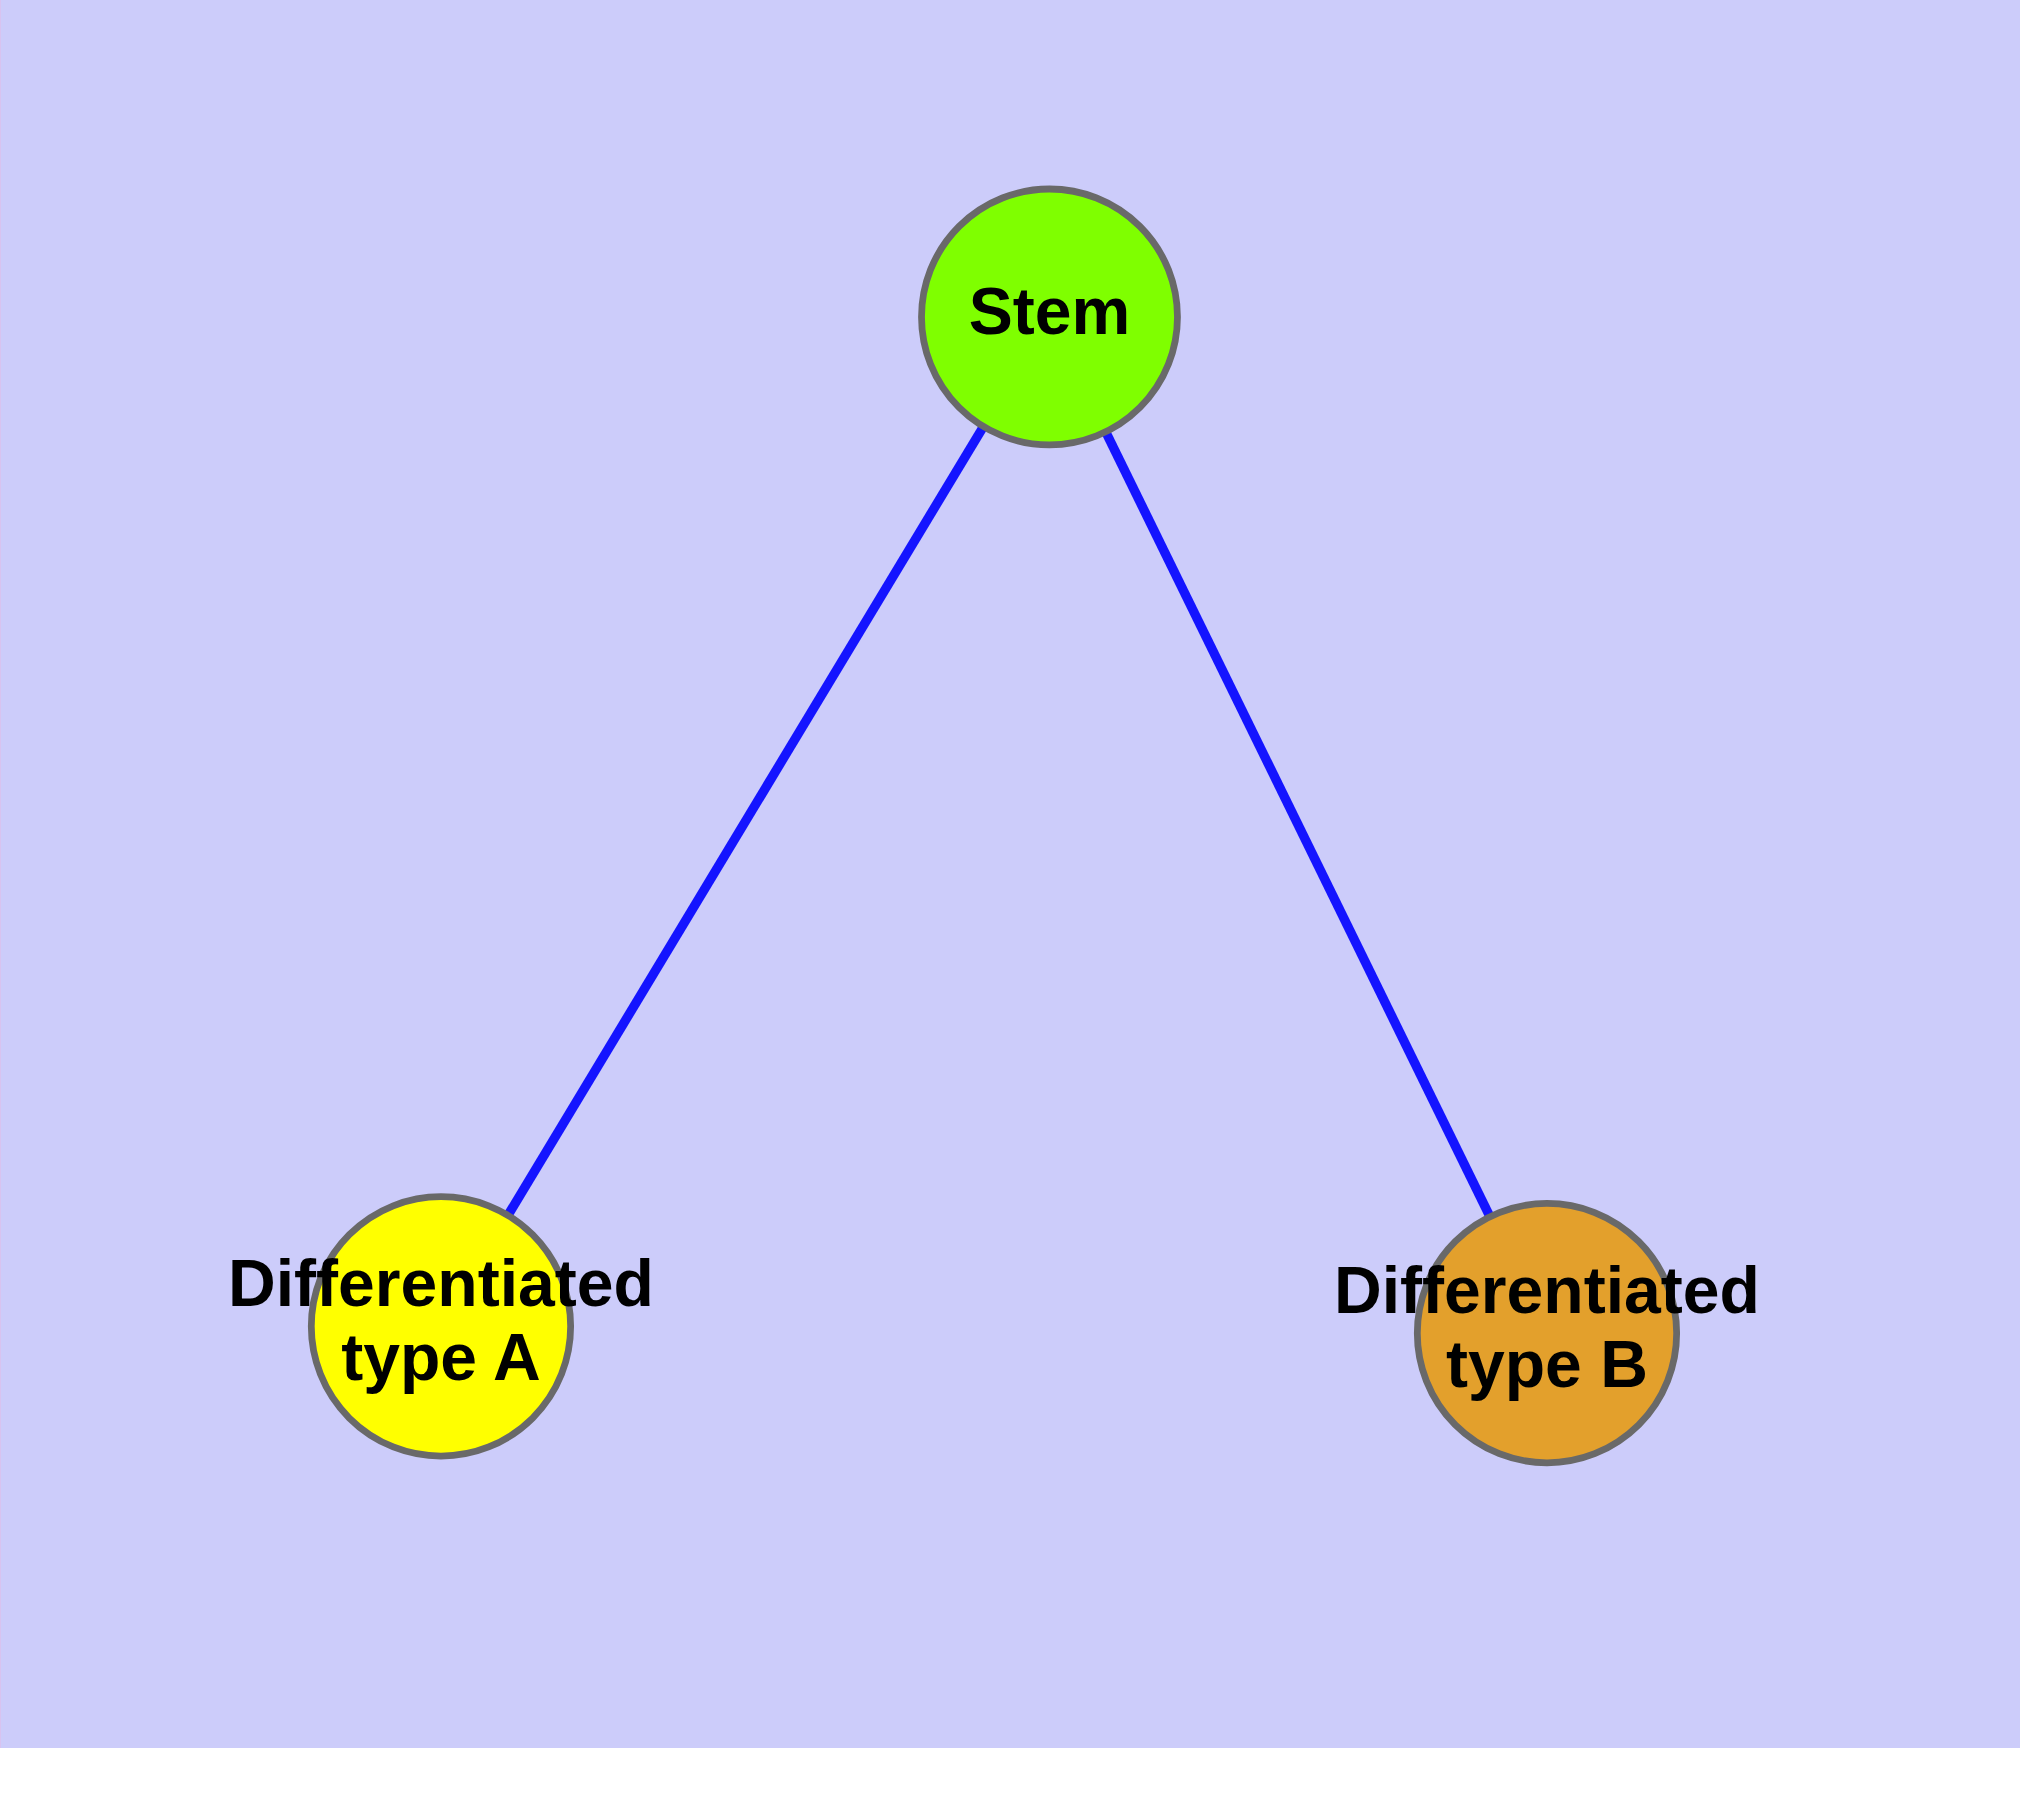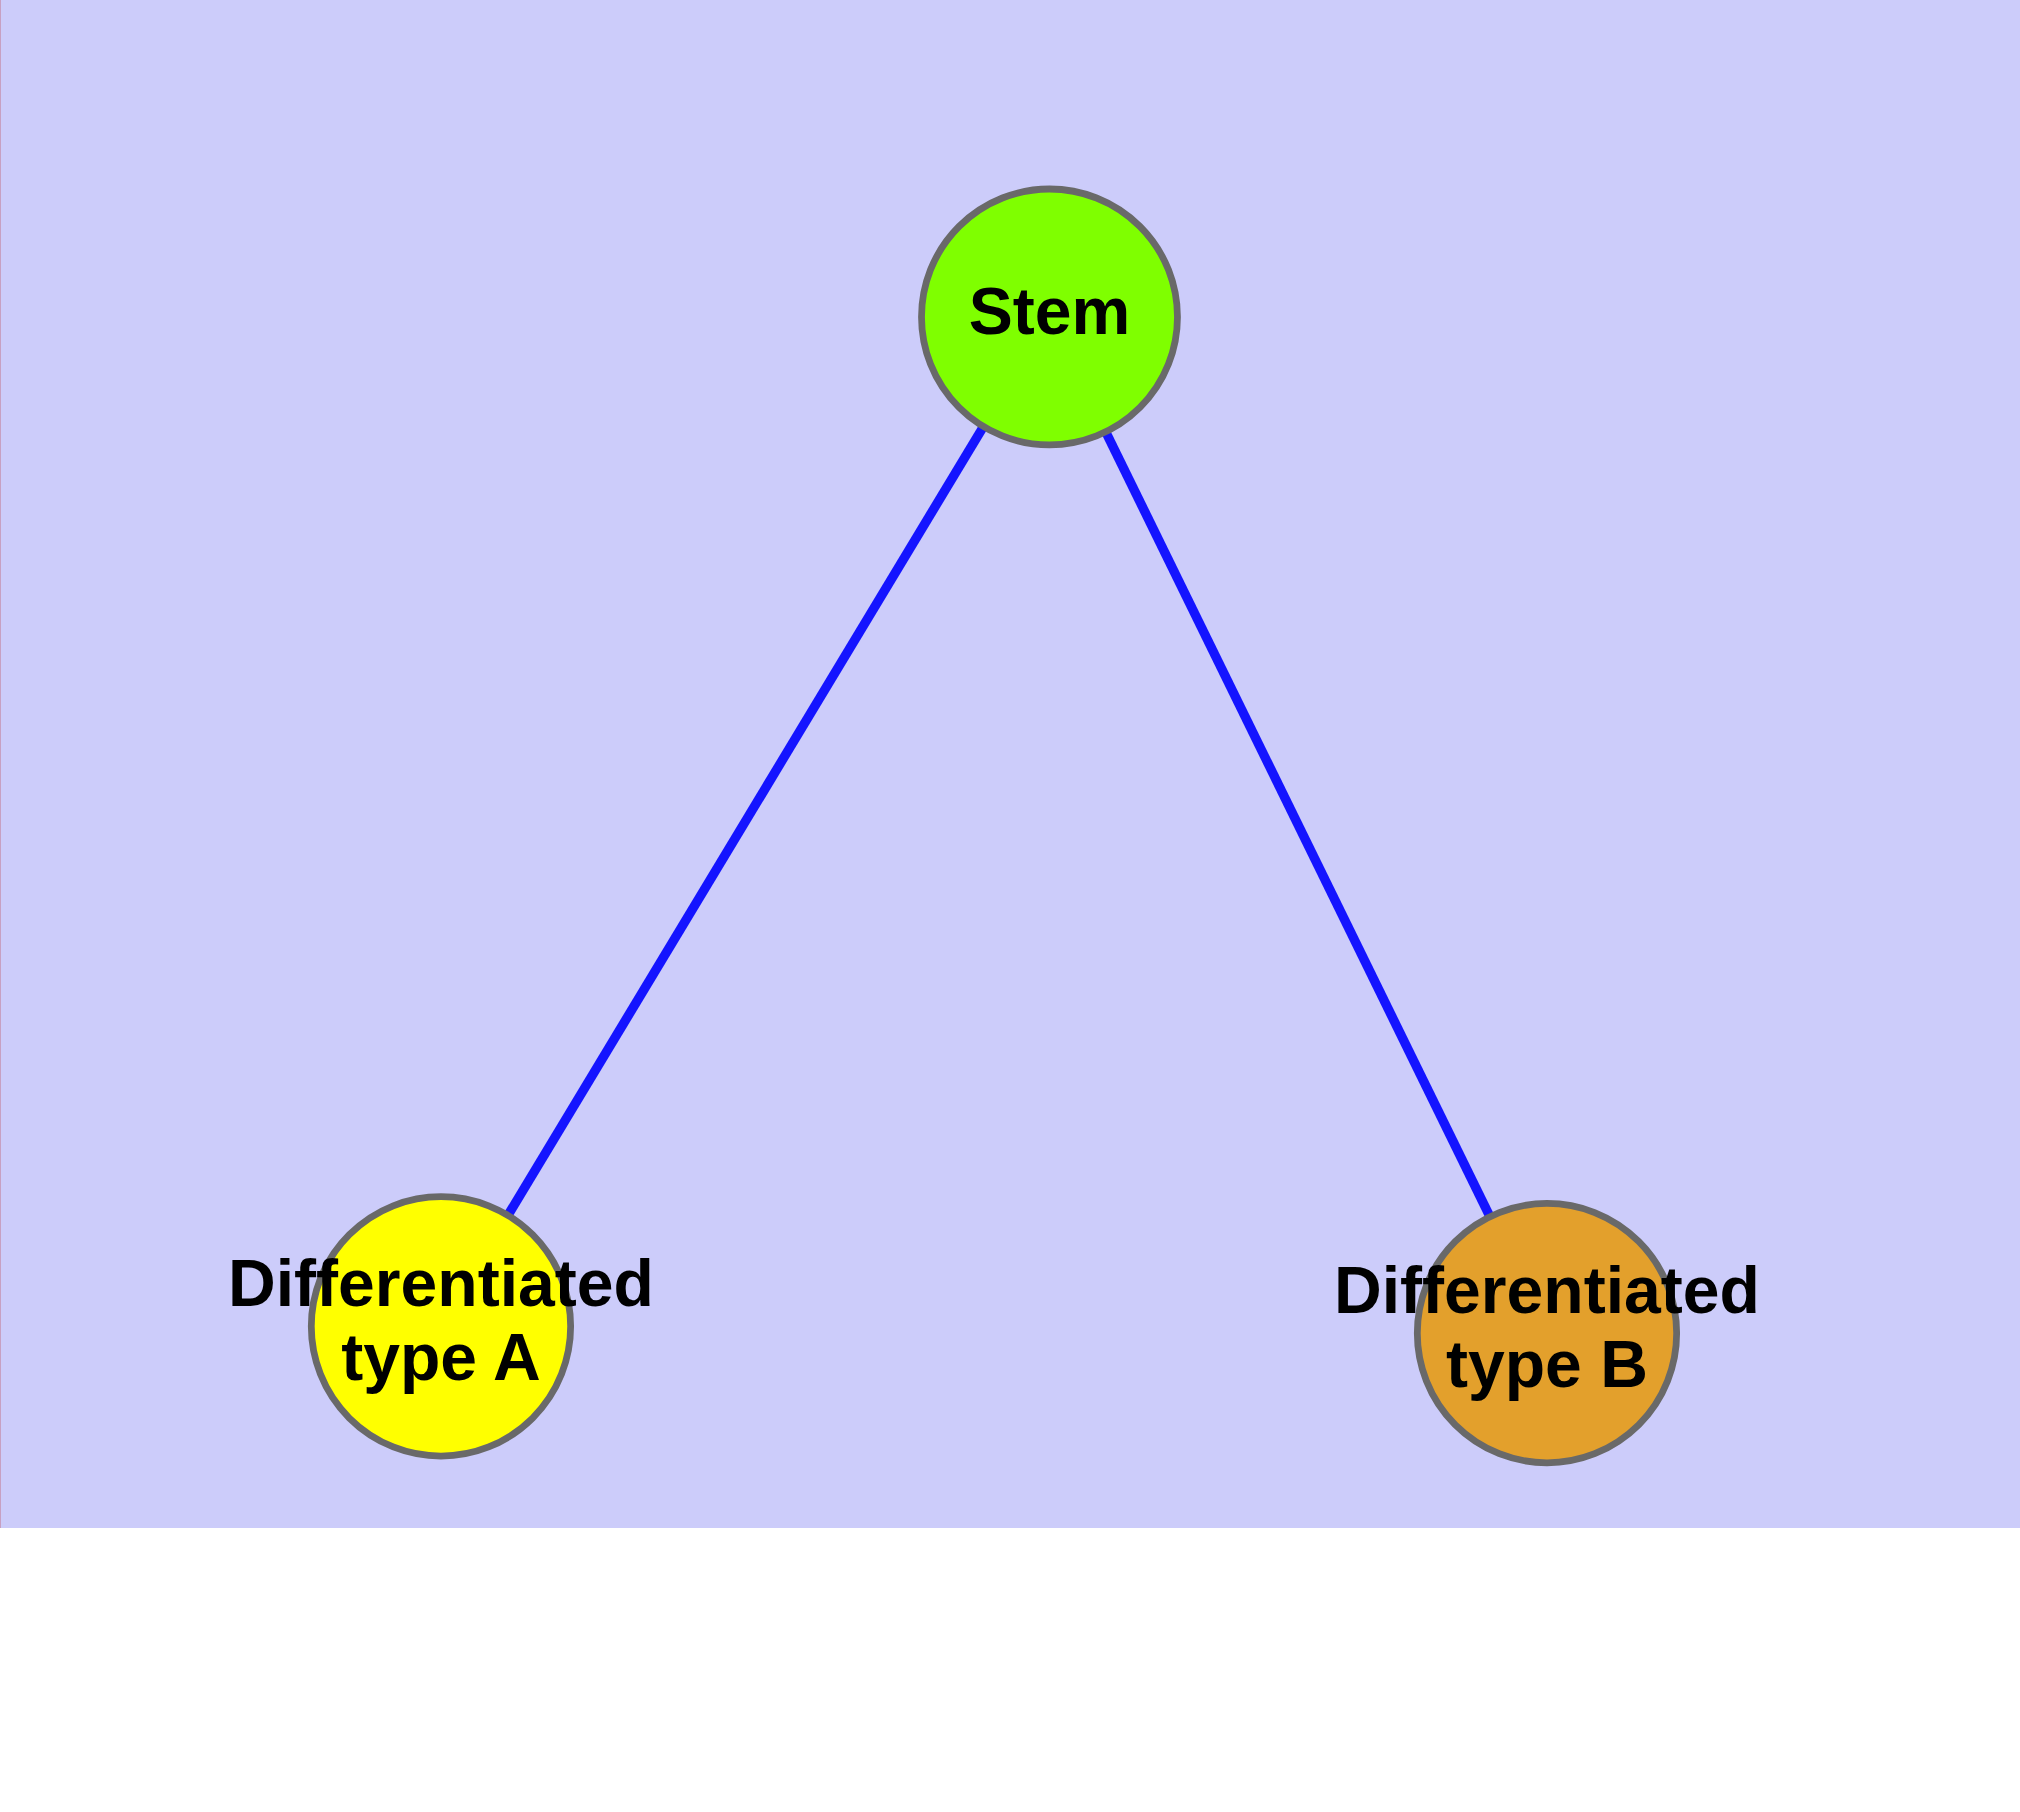"Stem" #canvas { background: #b91c1c -> #f9a8d4; height: 1528px -> 1748px }
